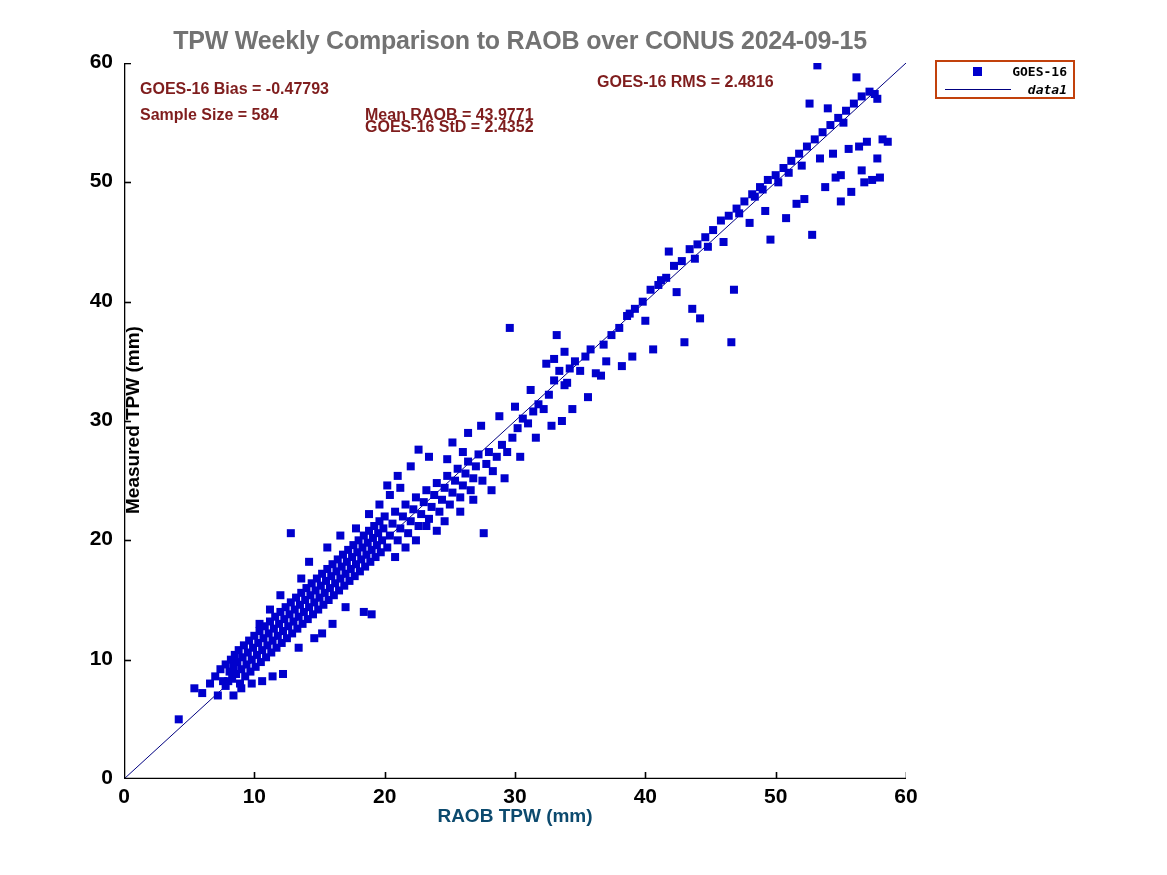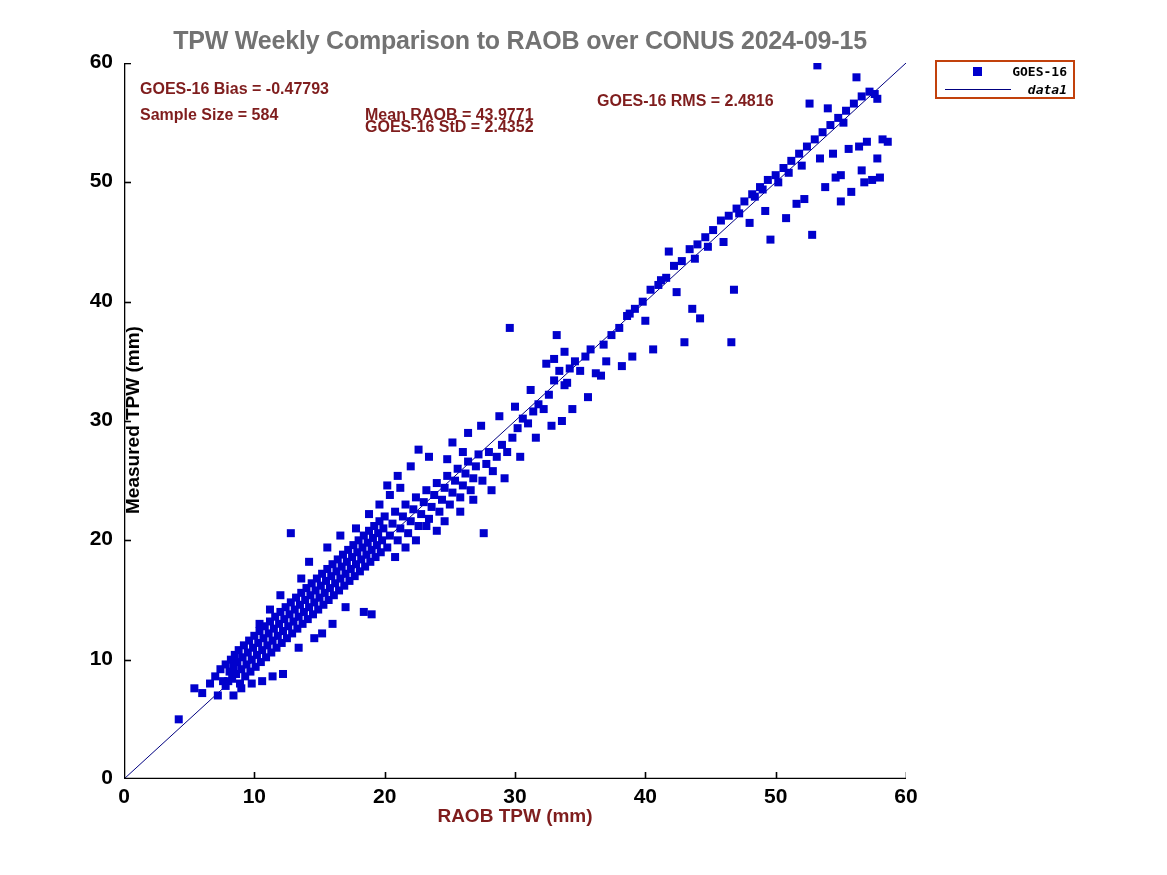"GOES-16 RMS = 2.4816" div.stat-text { top: 92px -> 73px }
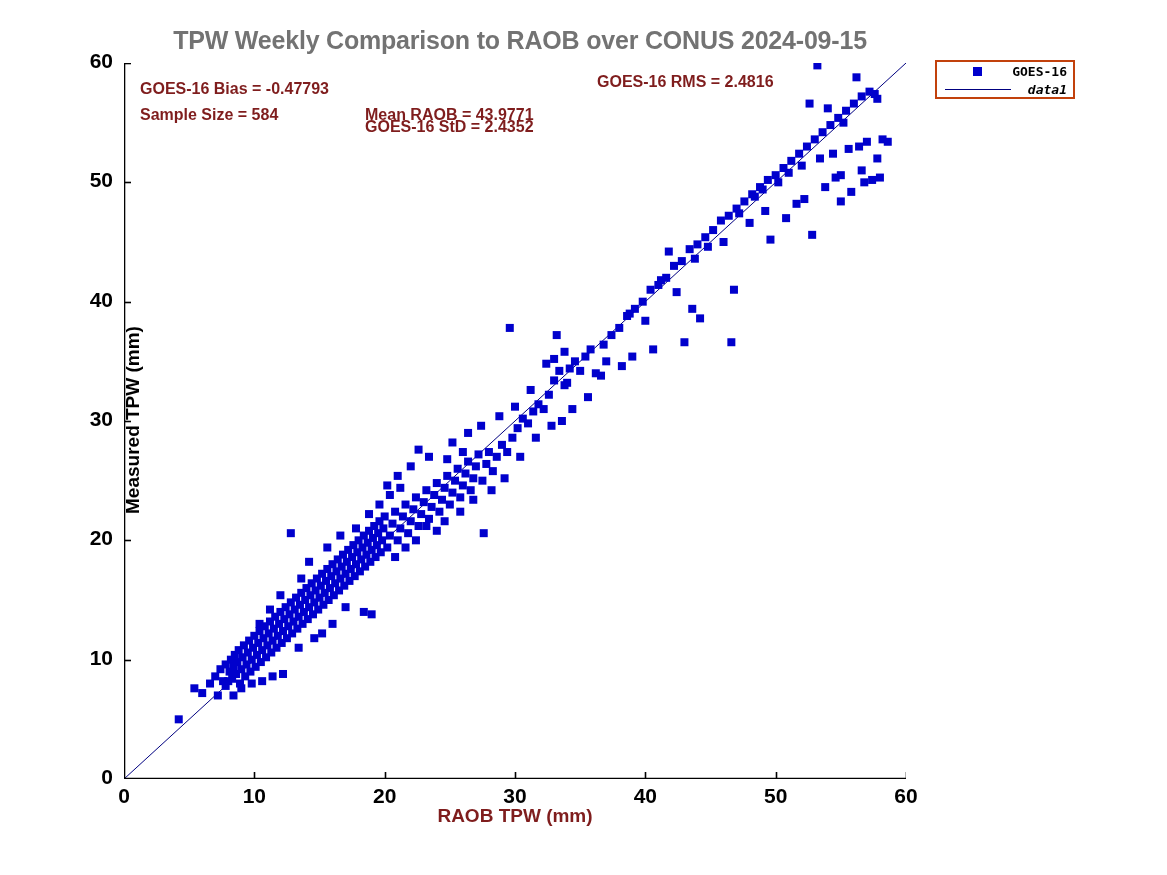"RAOB TPW (mm)" #xlabel { color: #7f1d1d -> #0c4a6e }
